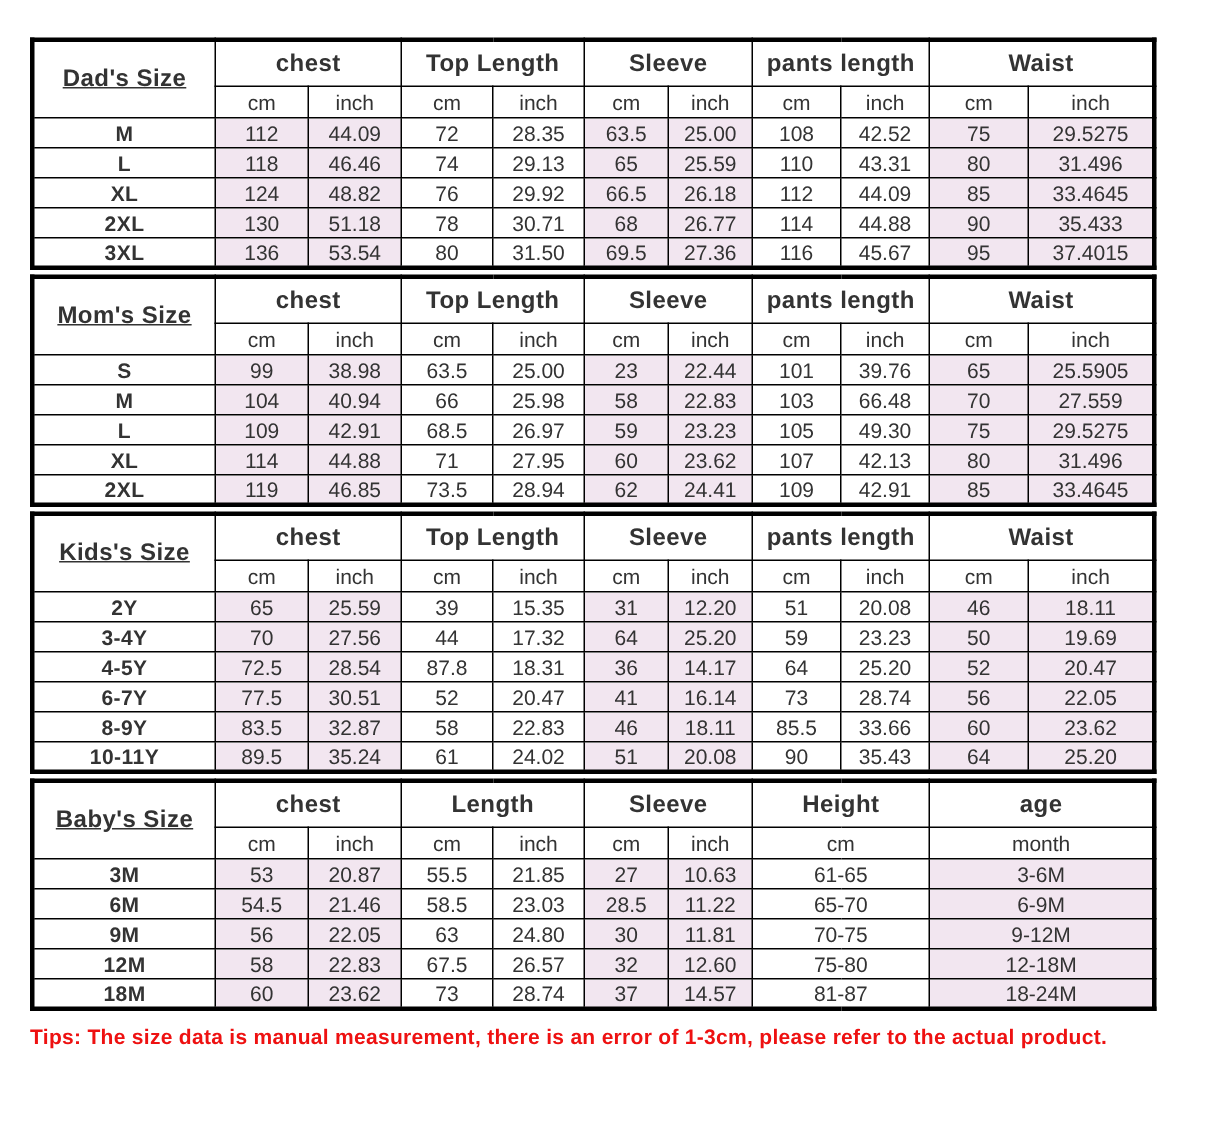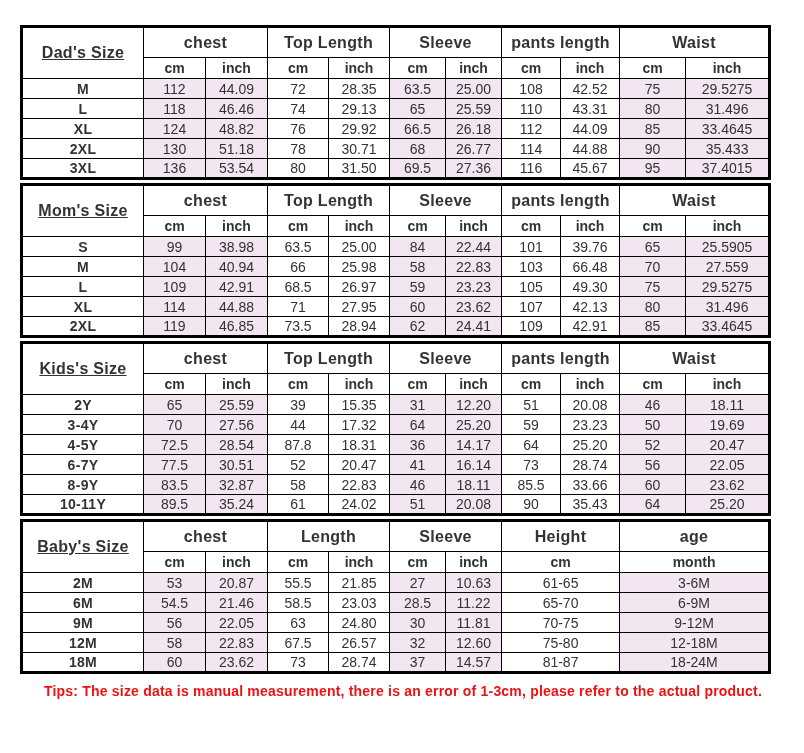"cm" tr.sub-row th { font-weight: bold -> normal }
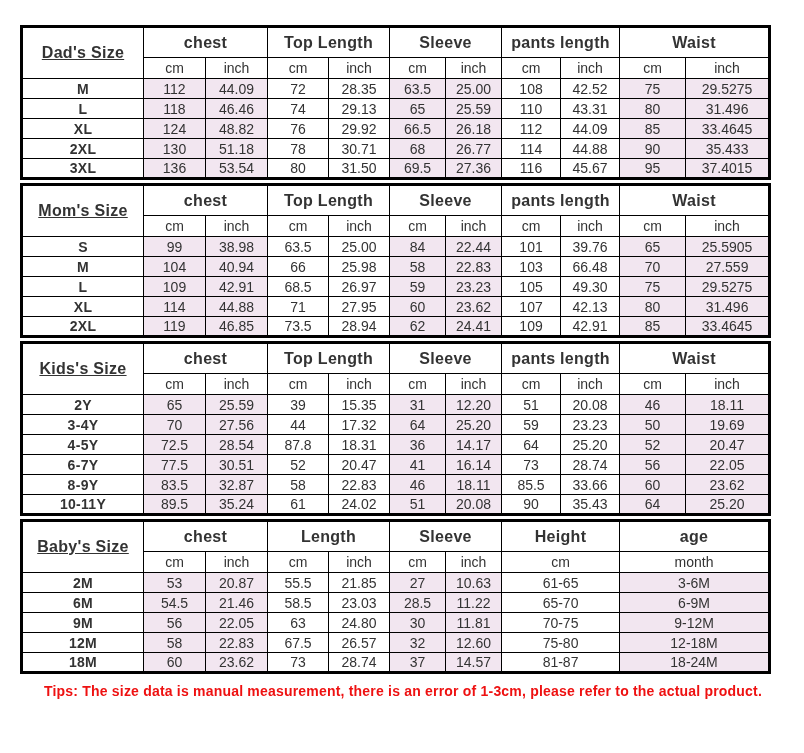"84" td.shaded { text: 84 -> 23 }
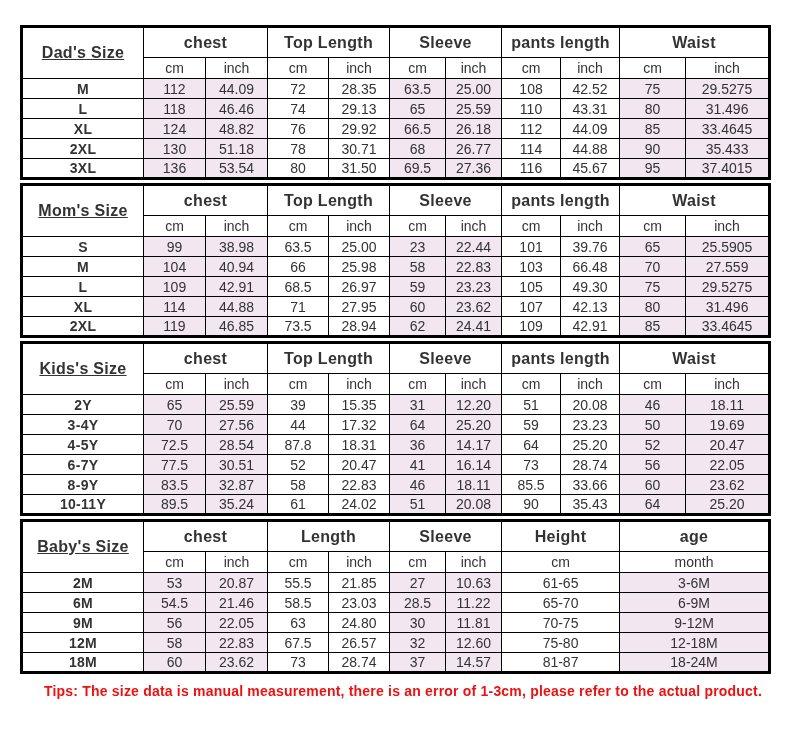"2M" th.row-label { text: 2M -> 3M }
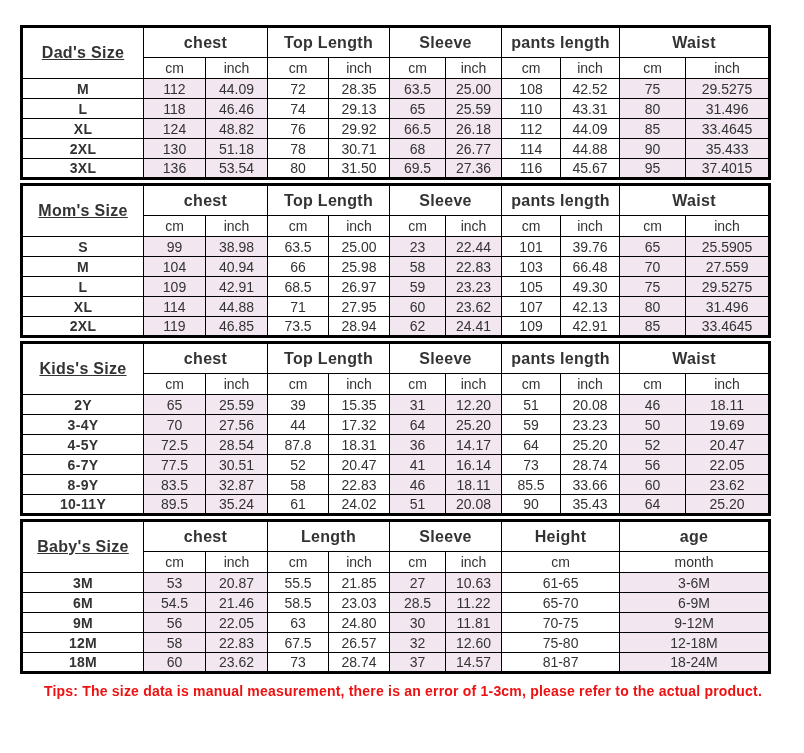"Tips: The size data is" .tips { text-align: center -> none }
